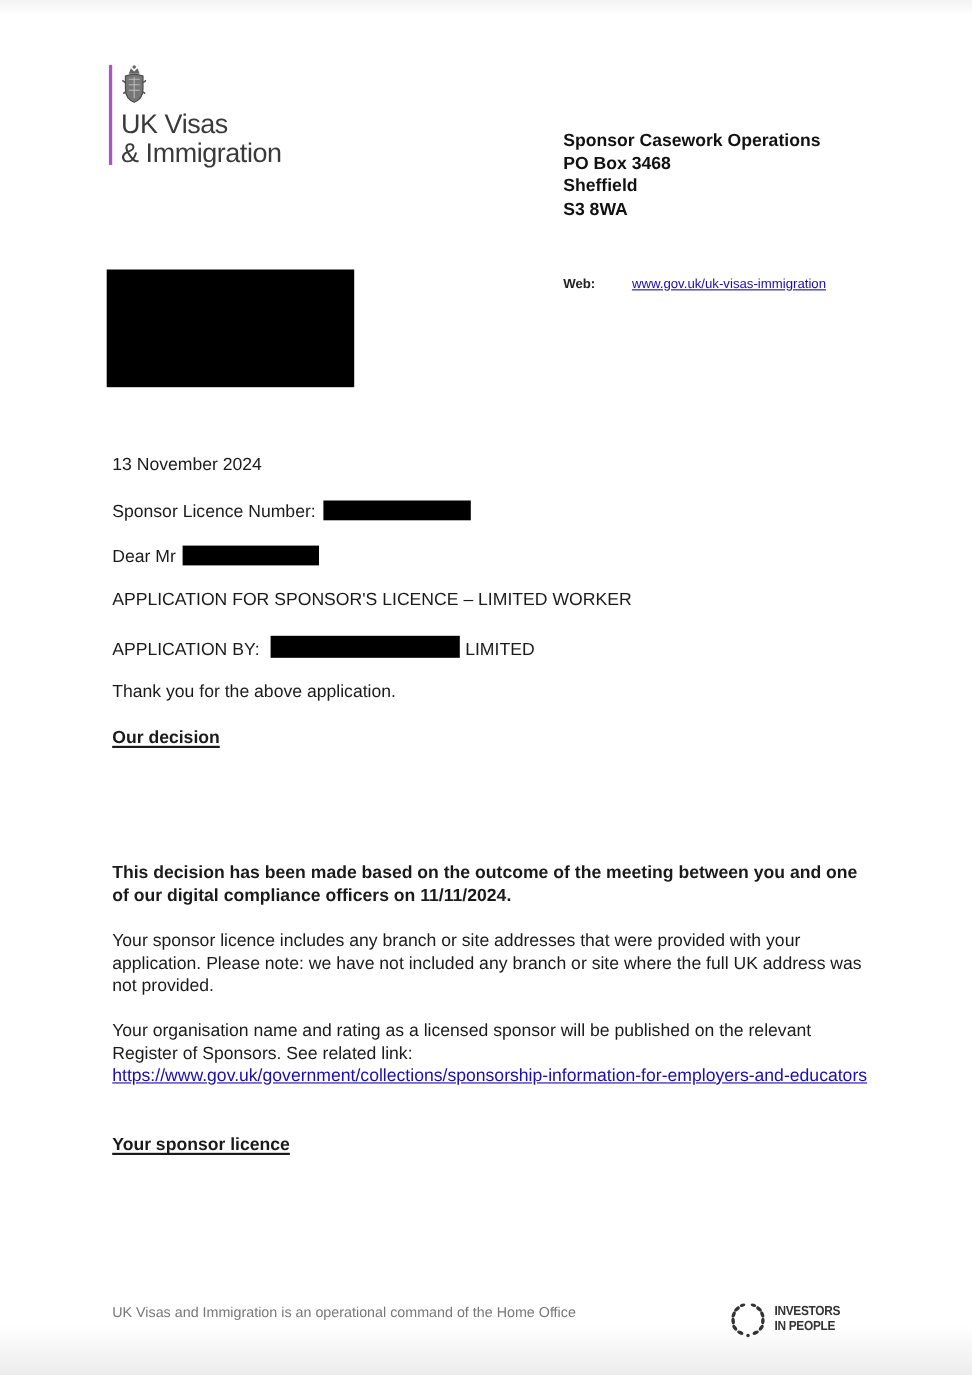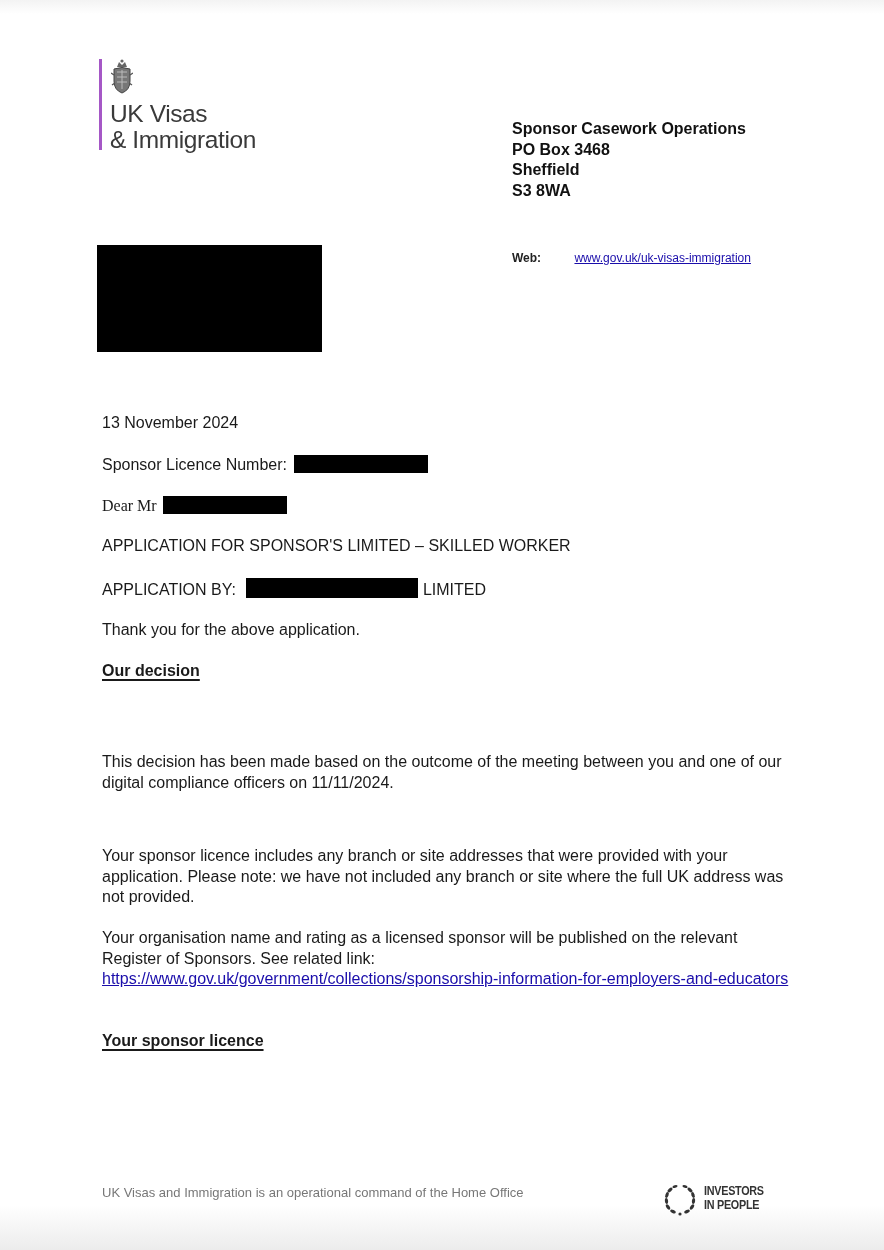"Dear Mr" div.body-text { font-family: Liberation Serif, serif -> none }
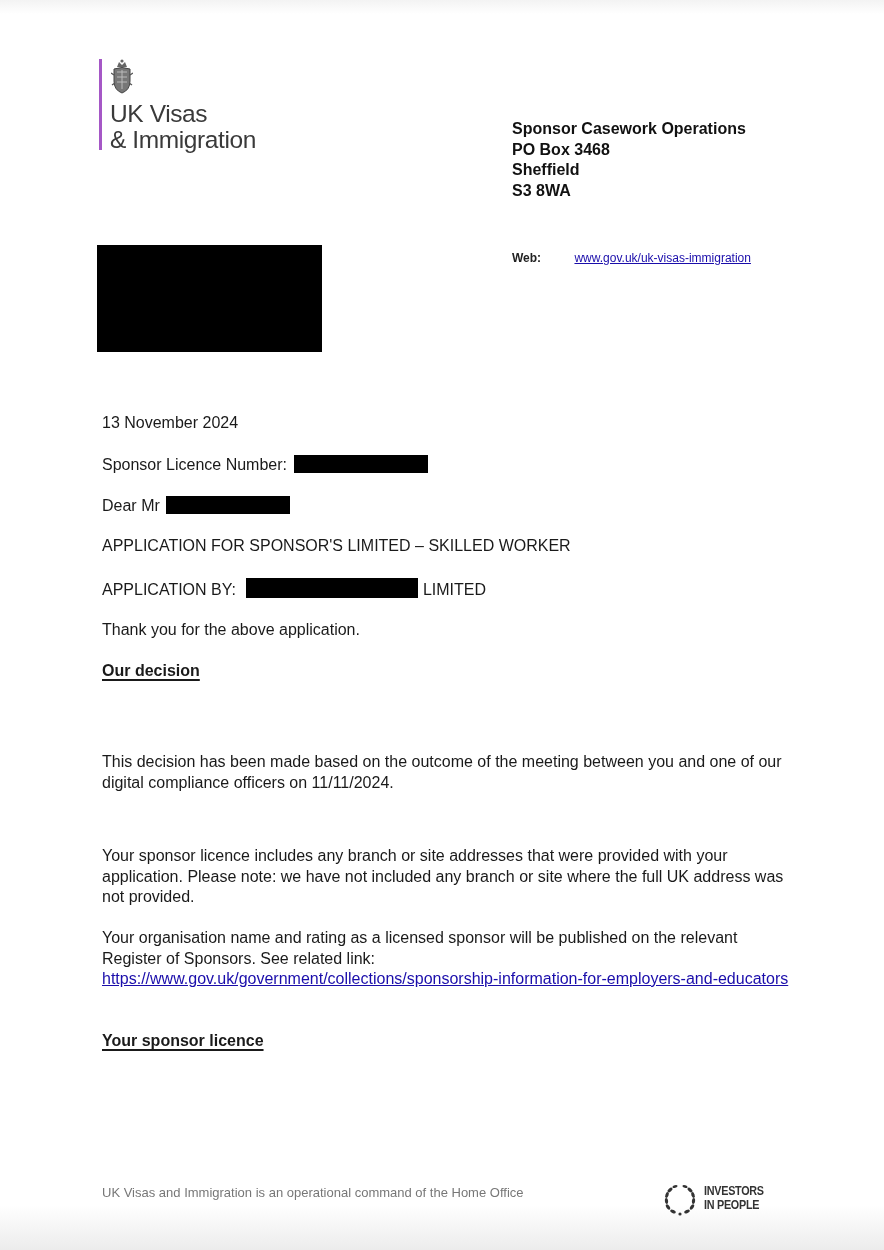"APPLICATION FOR SPONSOR'S LIMITED –" div.body-text { text: LIMITED – SKILLED -> LICENCE – LIMITED }
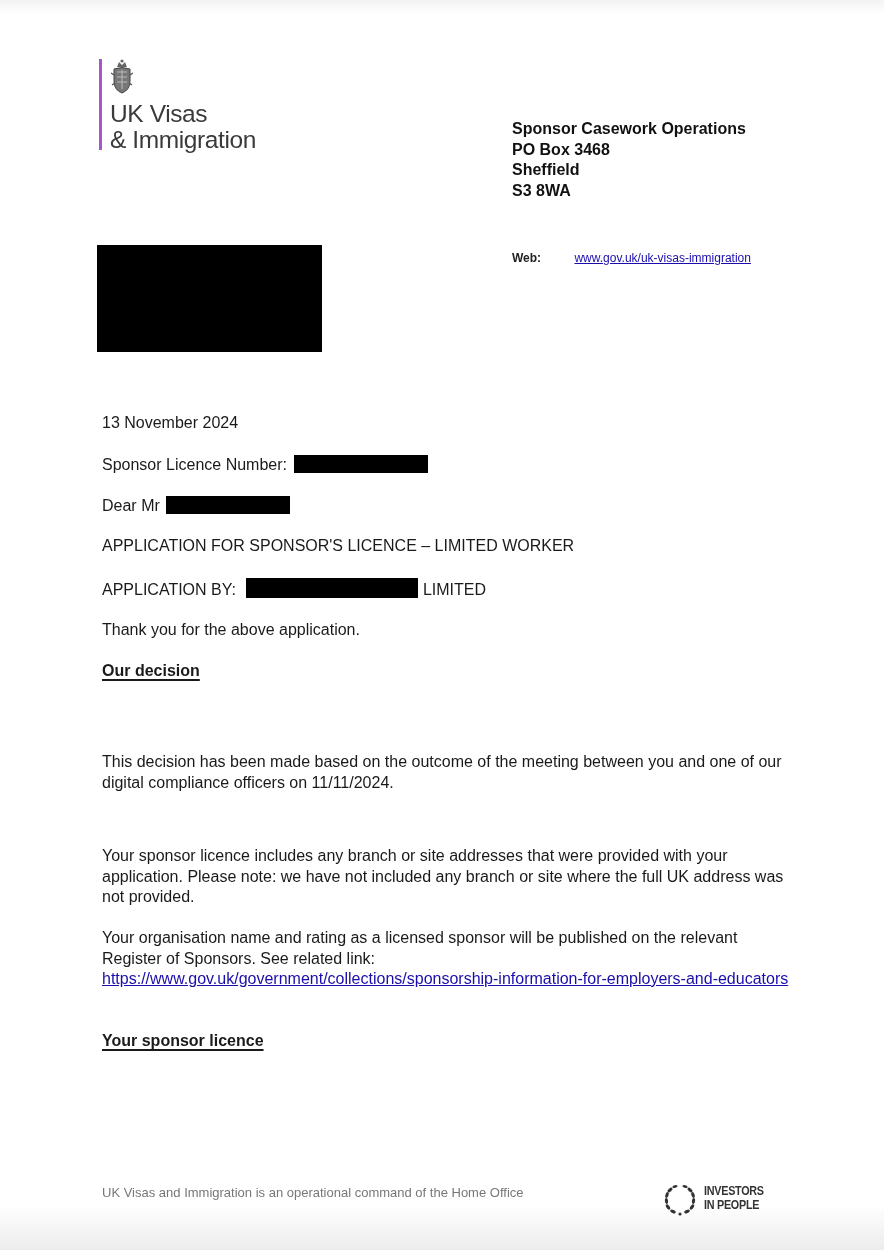"This decision has been made" div.para { font-weight: none -> bold; top: 752px -> 784px }
